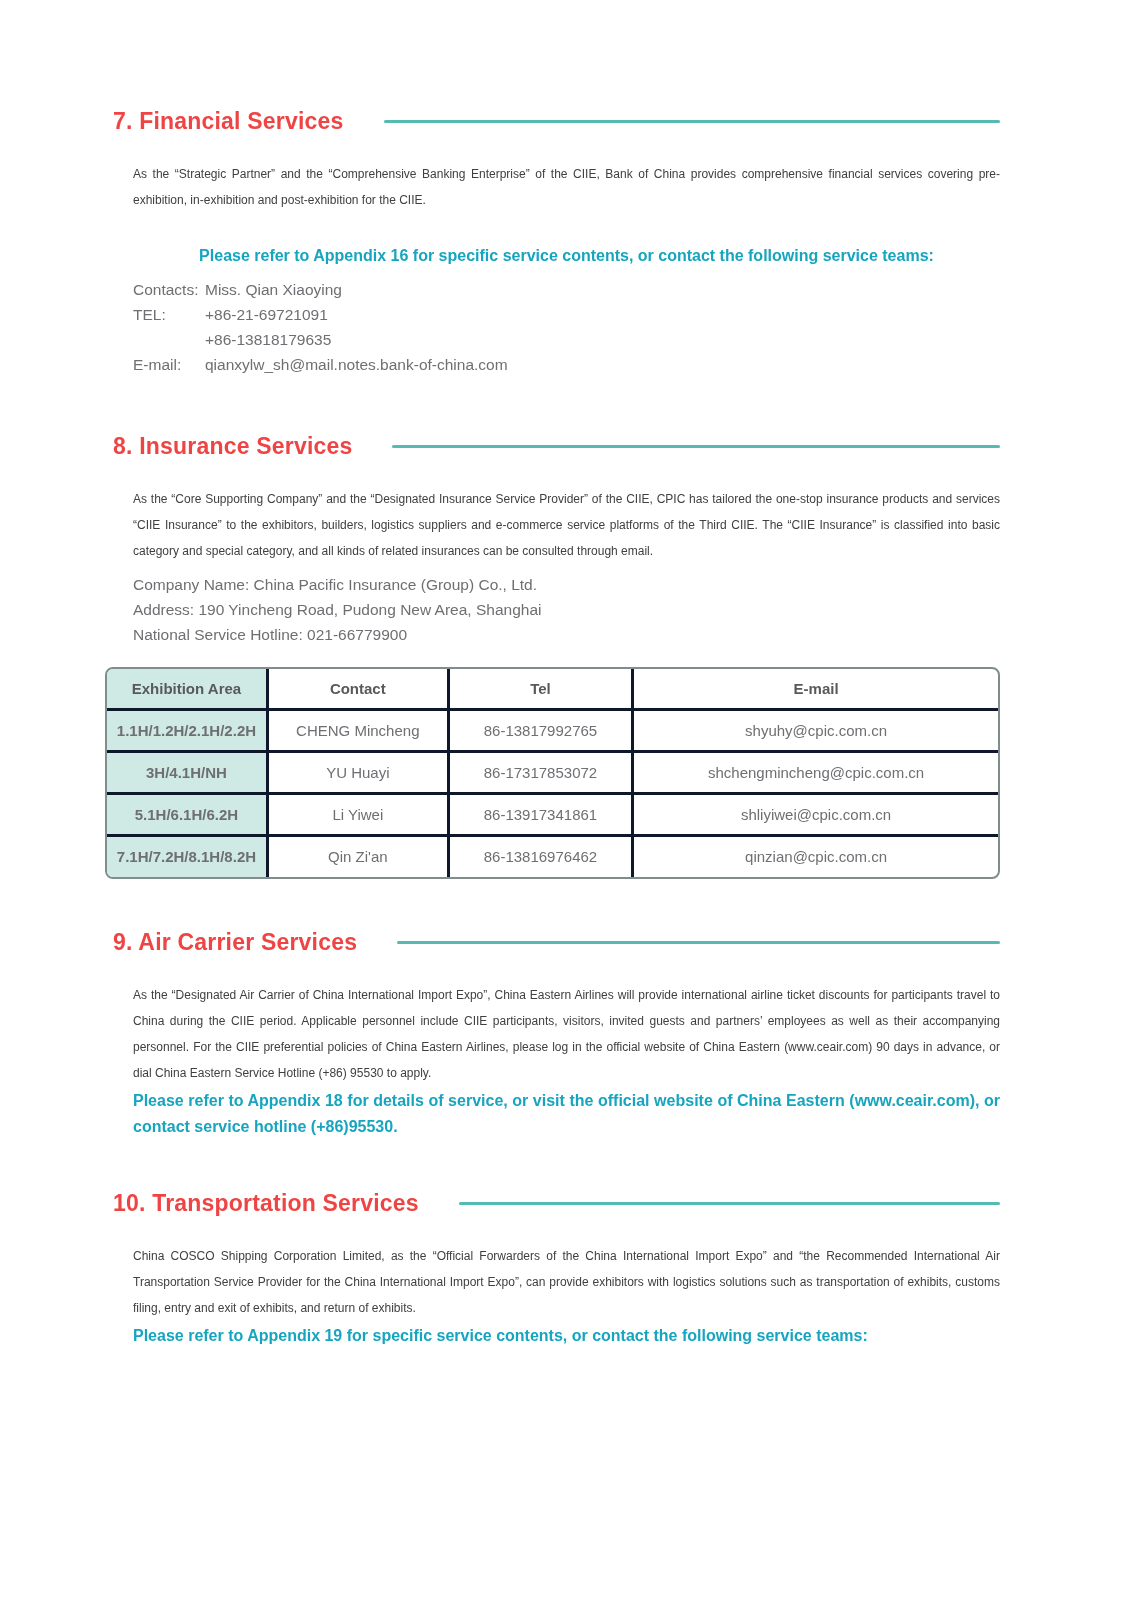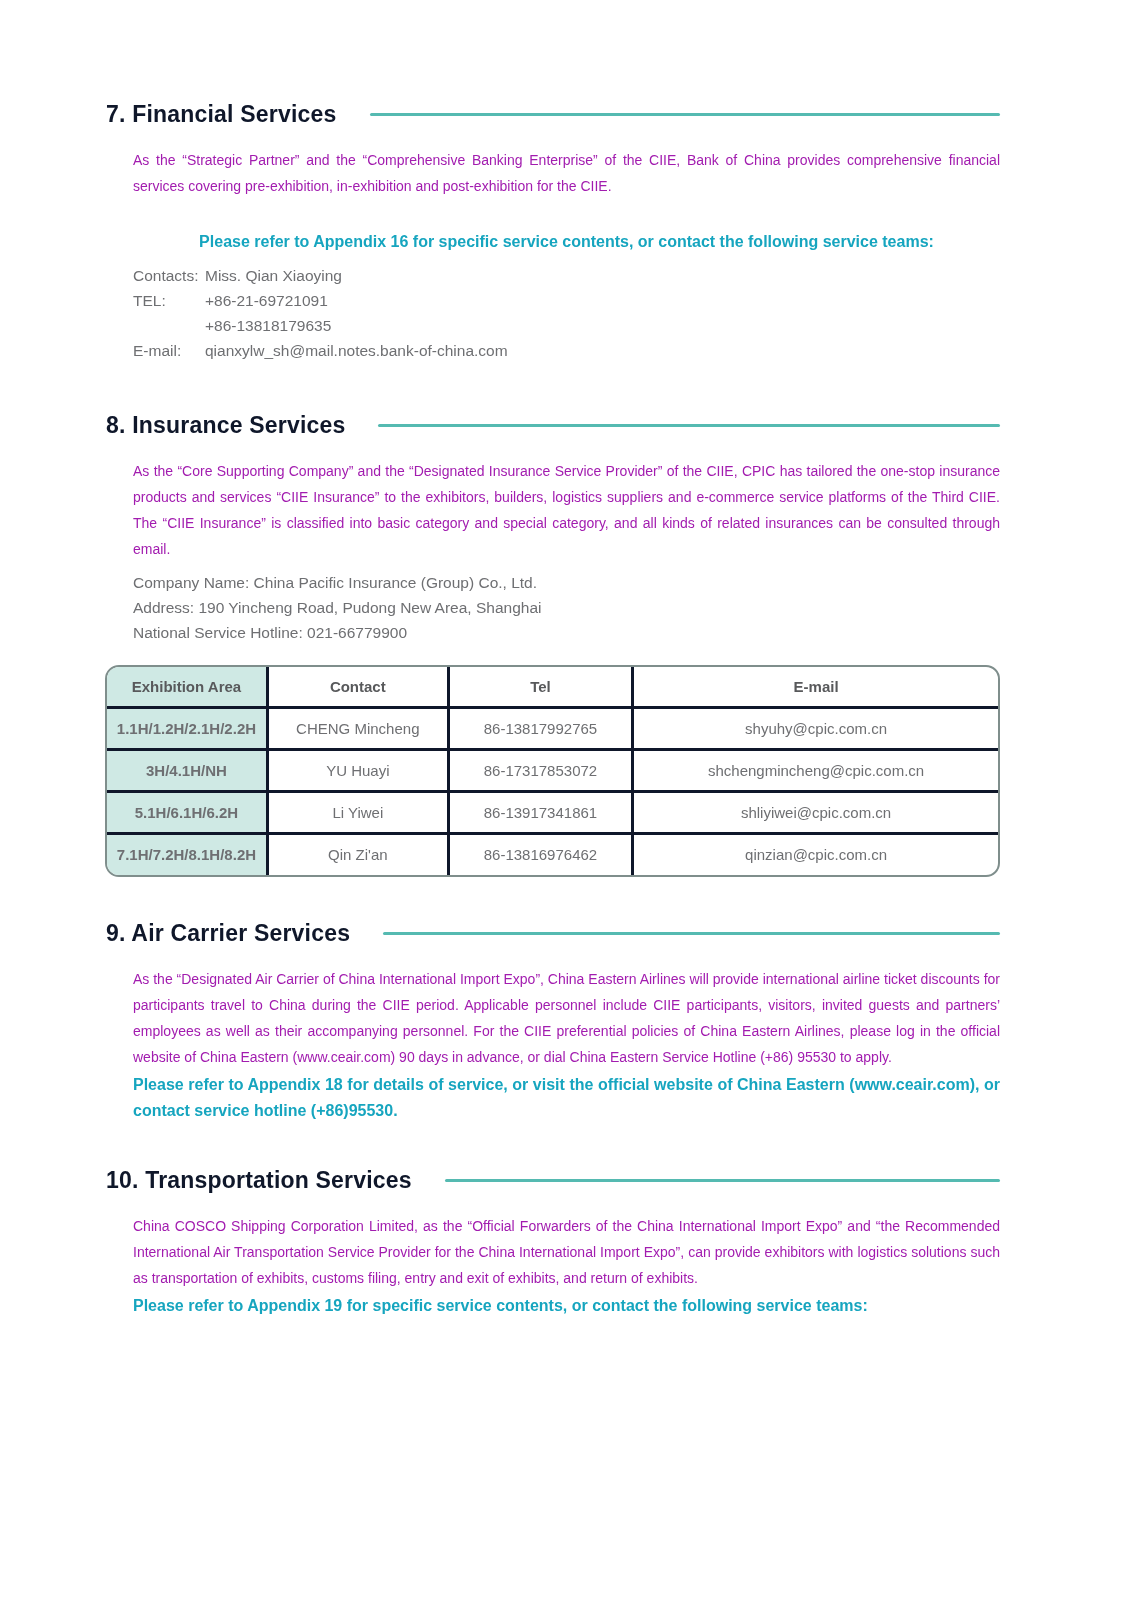"7. Financial Services" .sec-title { color: #0f172a -> #ef4444; margin: 1px -> 8px }
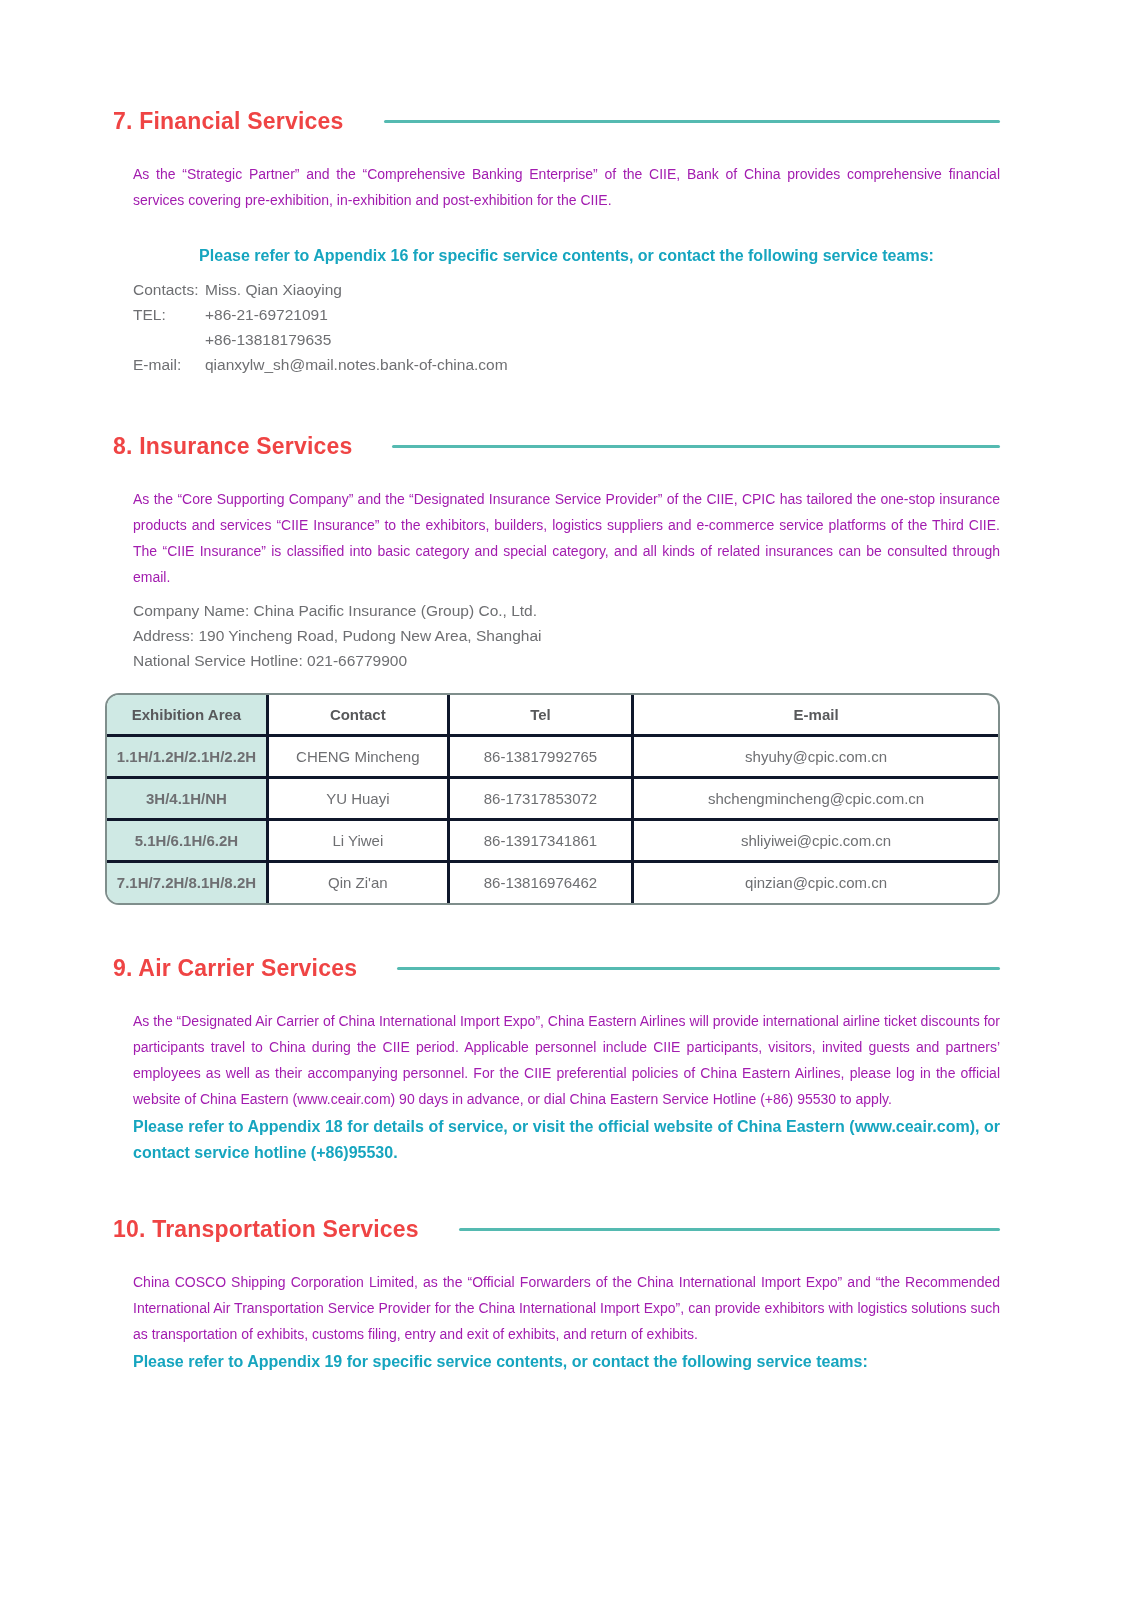"As the “Strategic Partner” and" p.body { color: #a21caf -> #404040; font-size: 14px -> 12px }
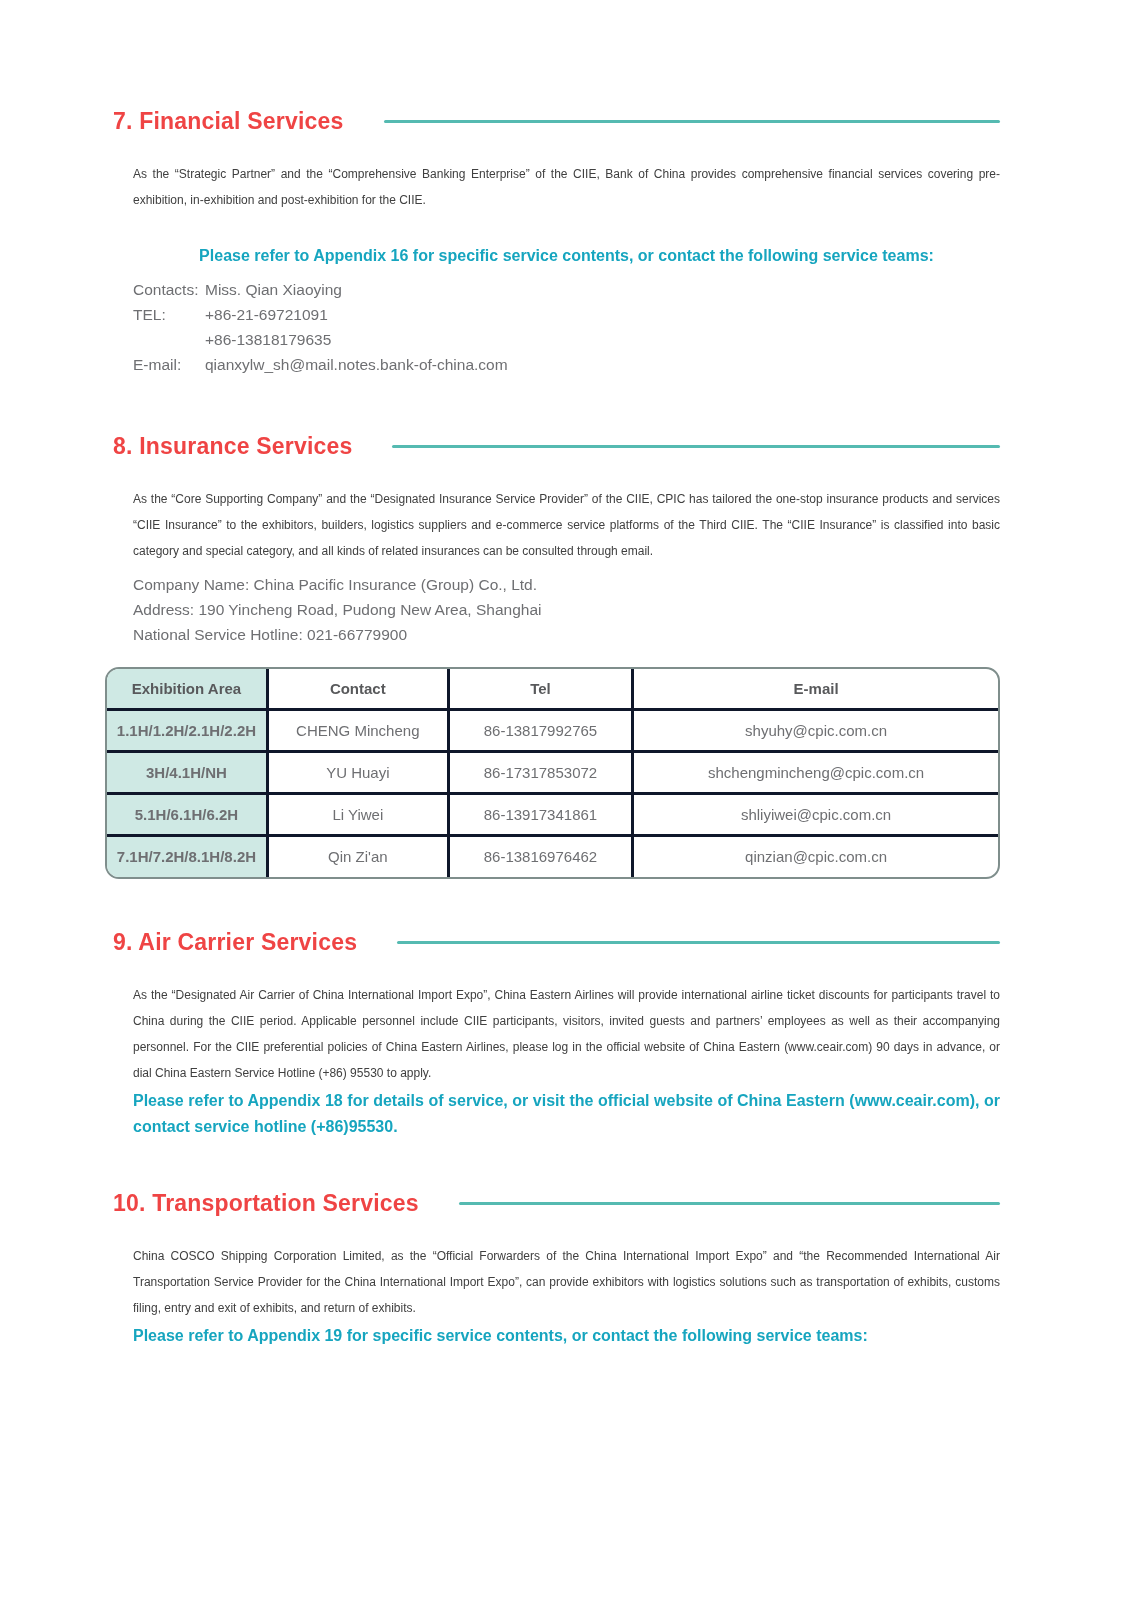"Exhibition Area" .table-wrap { border-radius: 14px -> 8px }
